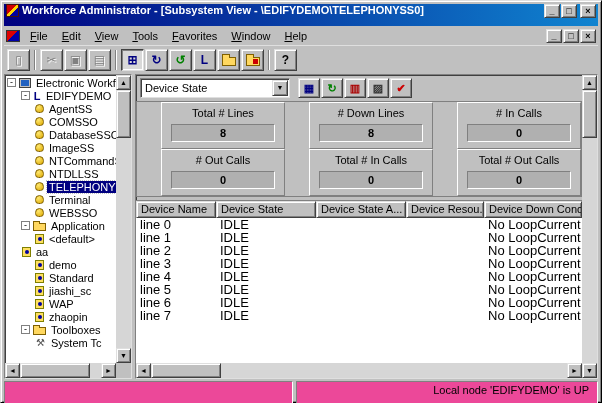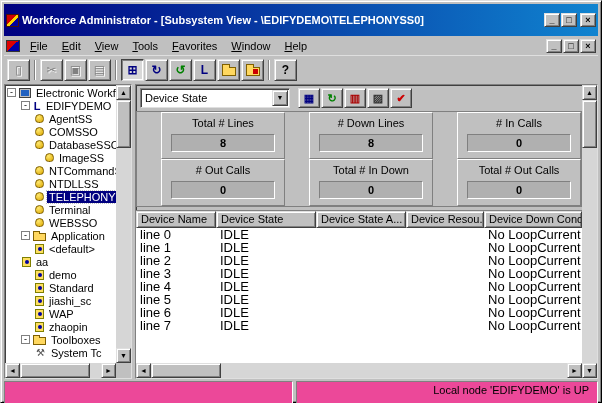"Workforce Administrator - [Subsystem" .titlebar { align-items: center -> none; height: 32px -> 22px }
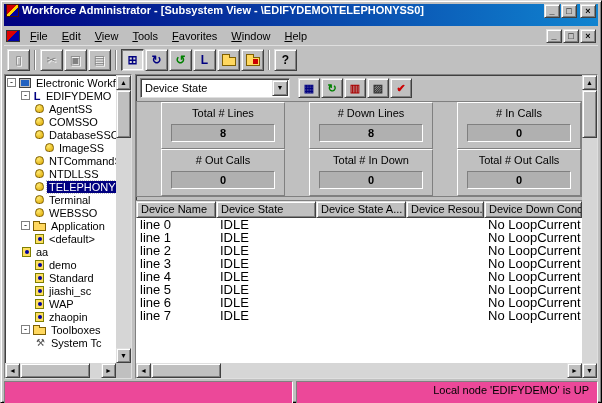"ImageSS" div.tree-row { justify-content: center -> none }
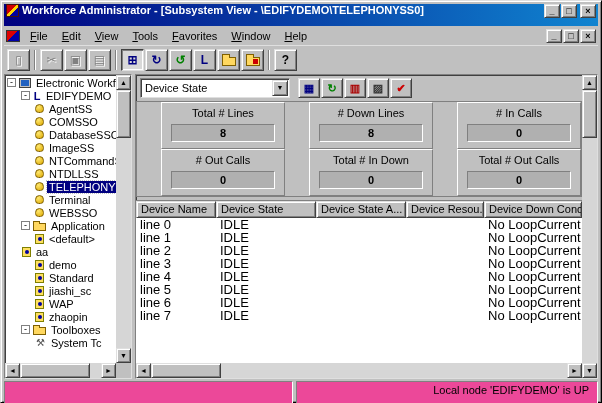"Total # In Down" div.stat-label { text: Down -> Calls }
